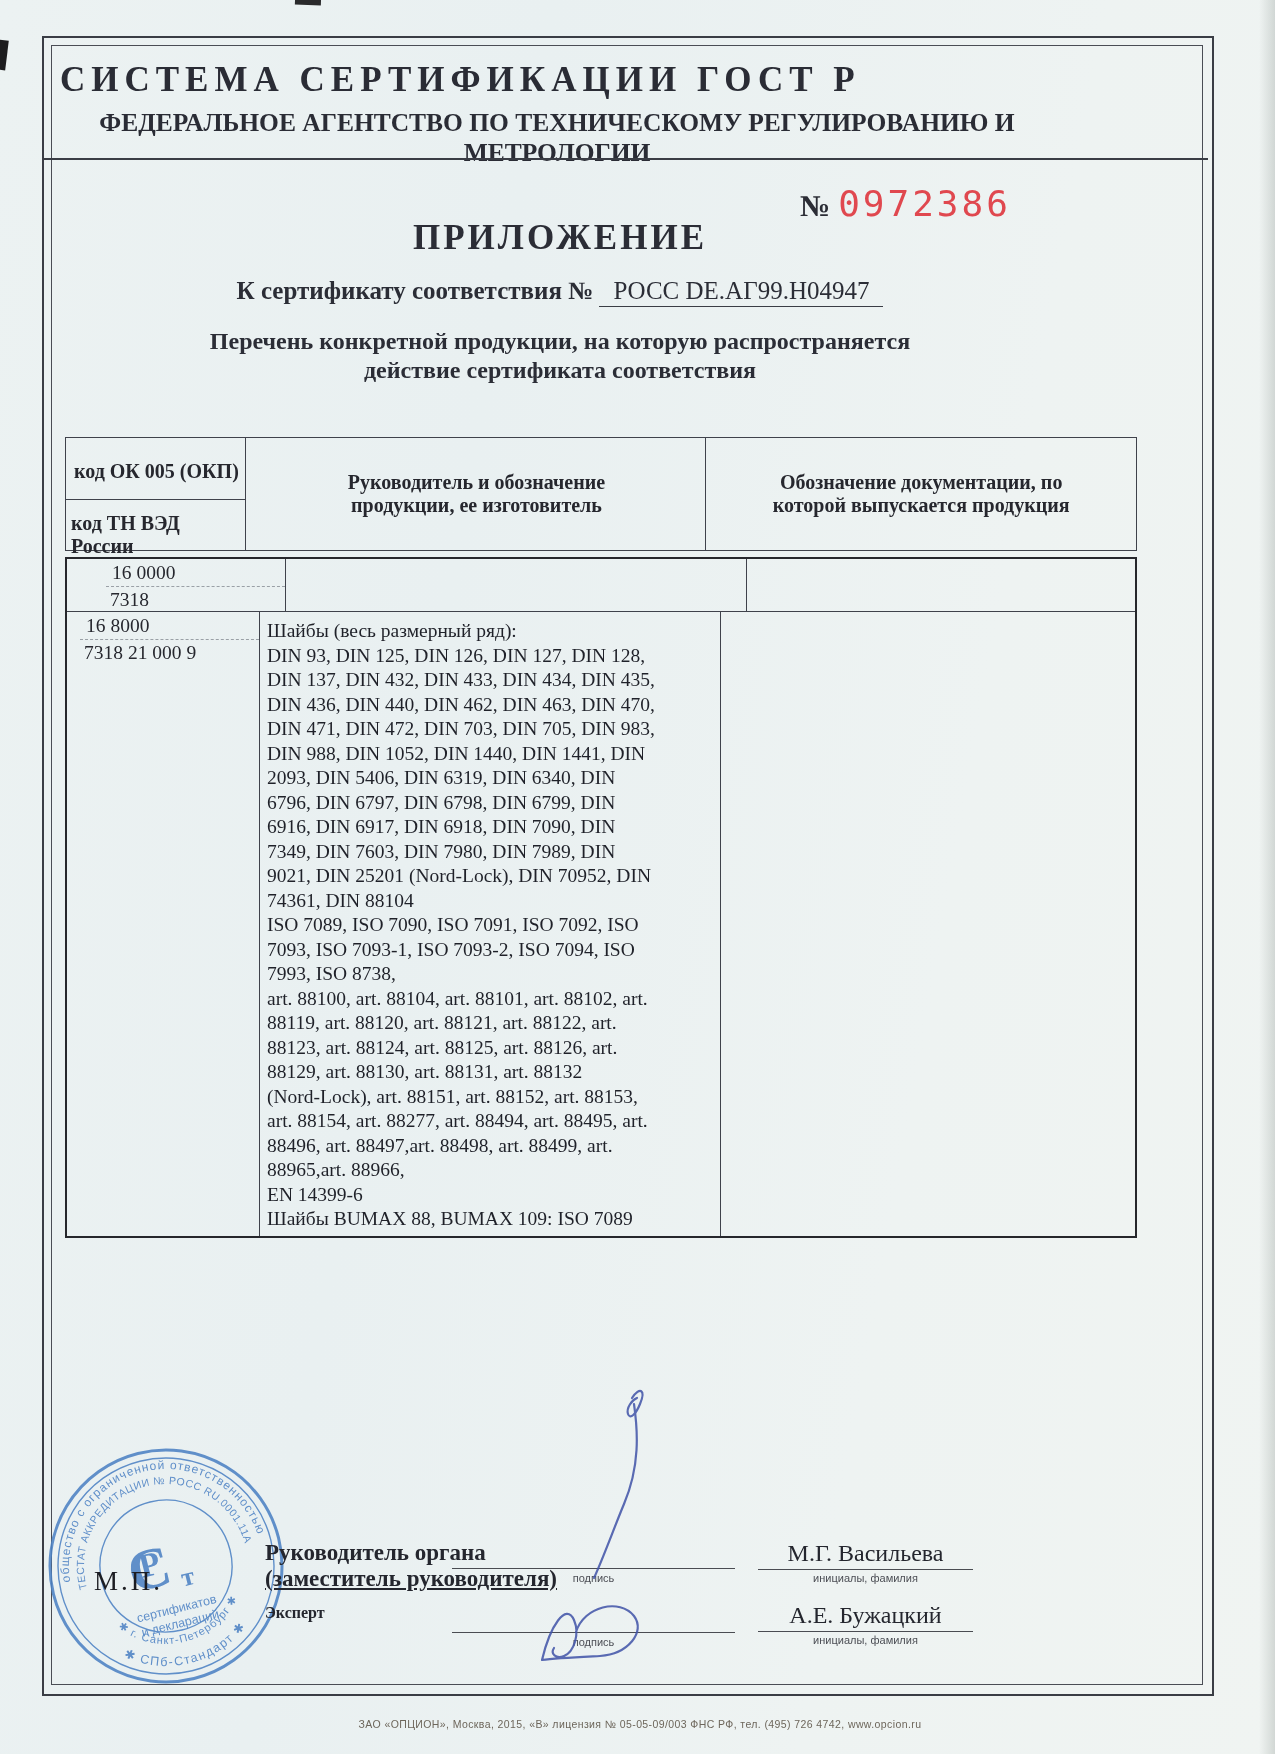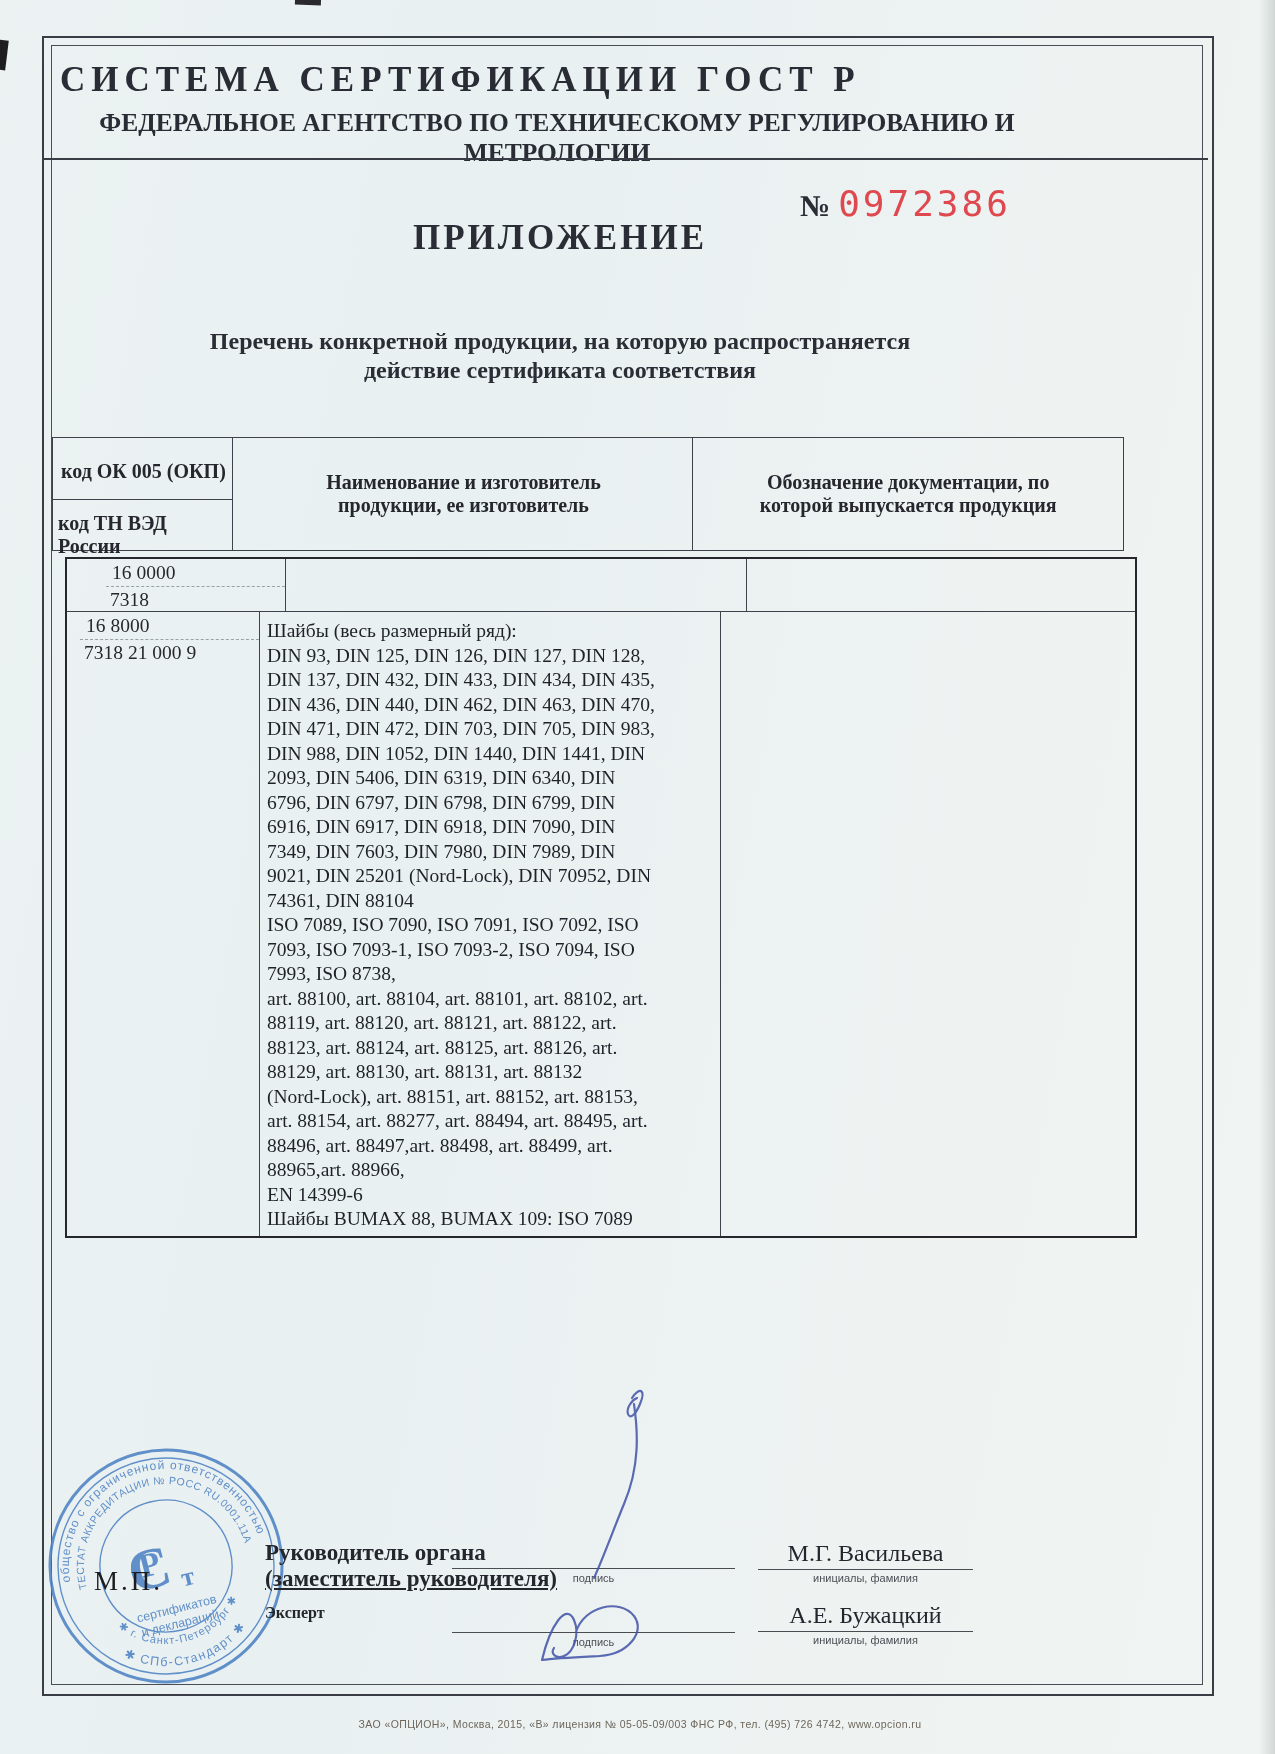"К сертификату соответствия № РОСС" div.cert-line { html: none -> <div> <span>К сертификату соответствия №</span><span>РОСС DE.АГ99.Н04947</span> </div> }
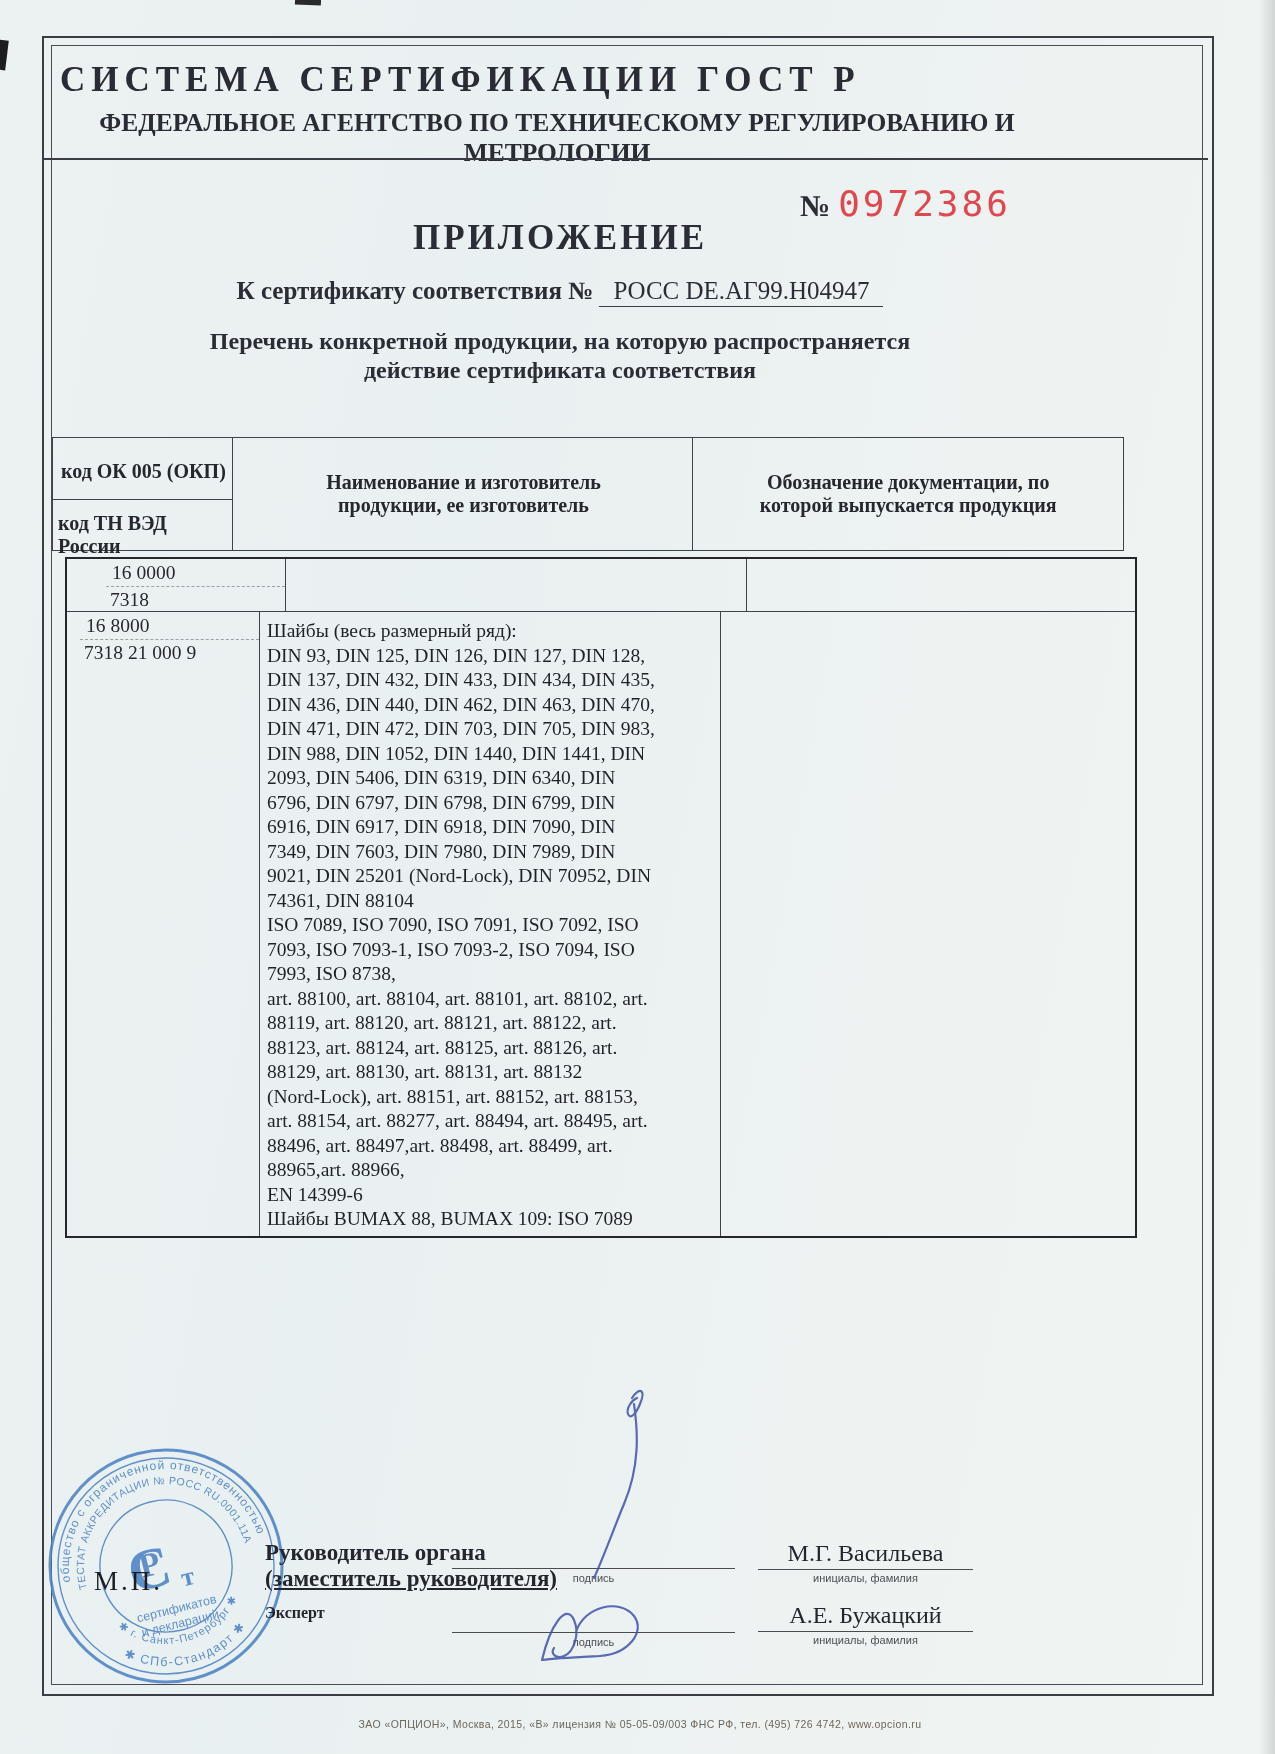"код ОК 005 (ОКП)" .thead { left: 52px -> 65px }
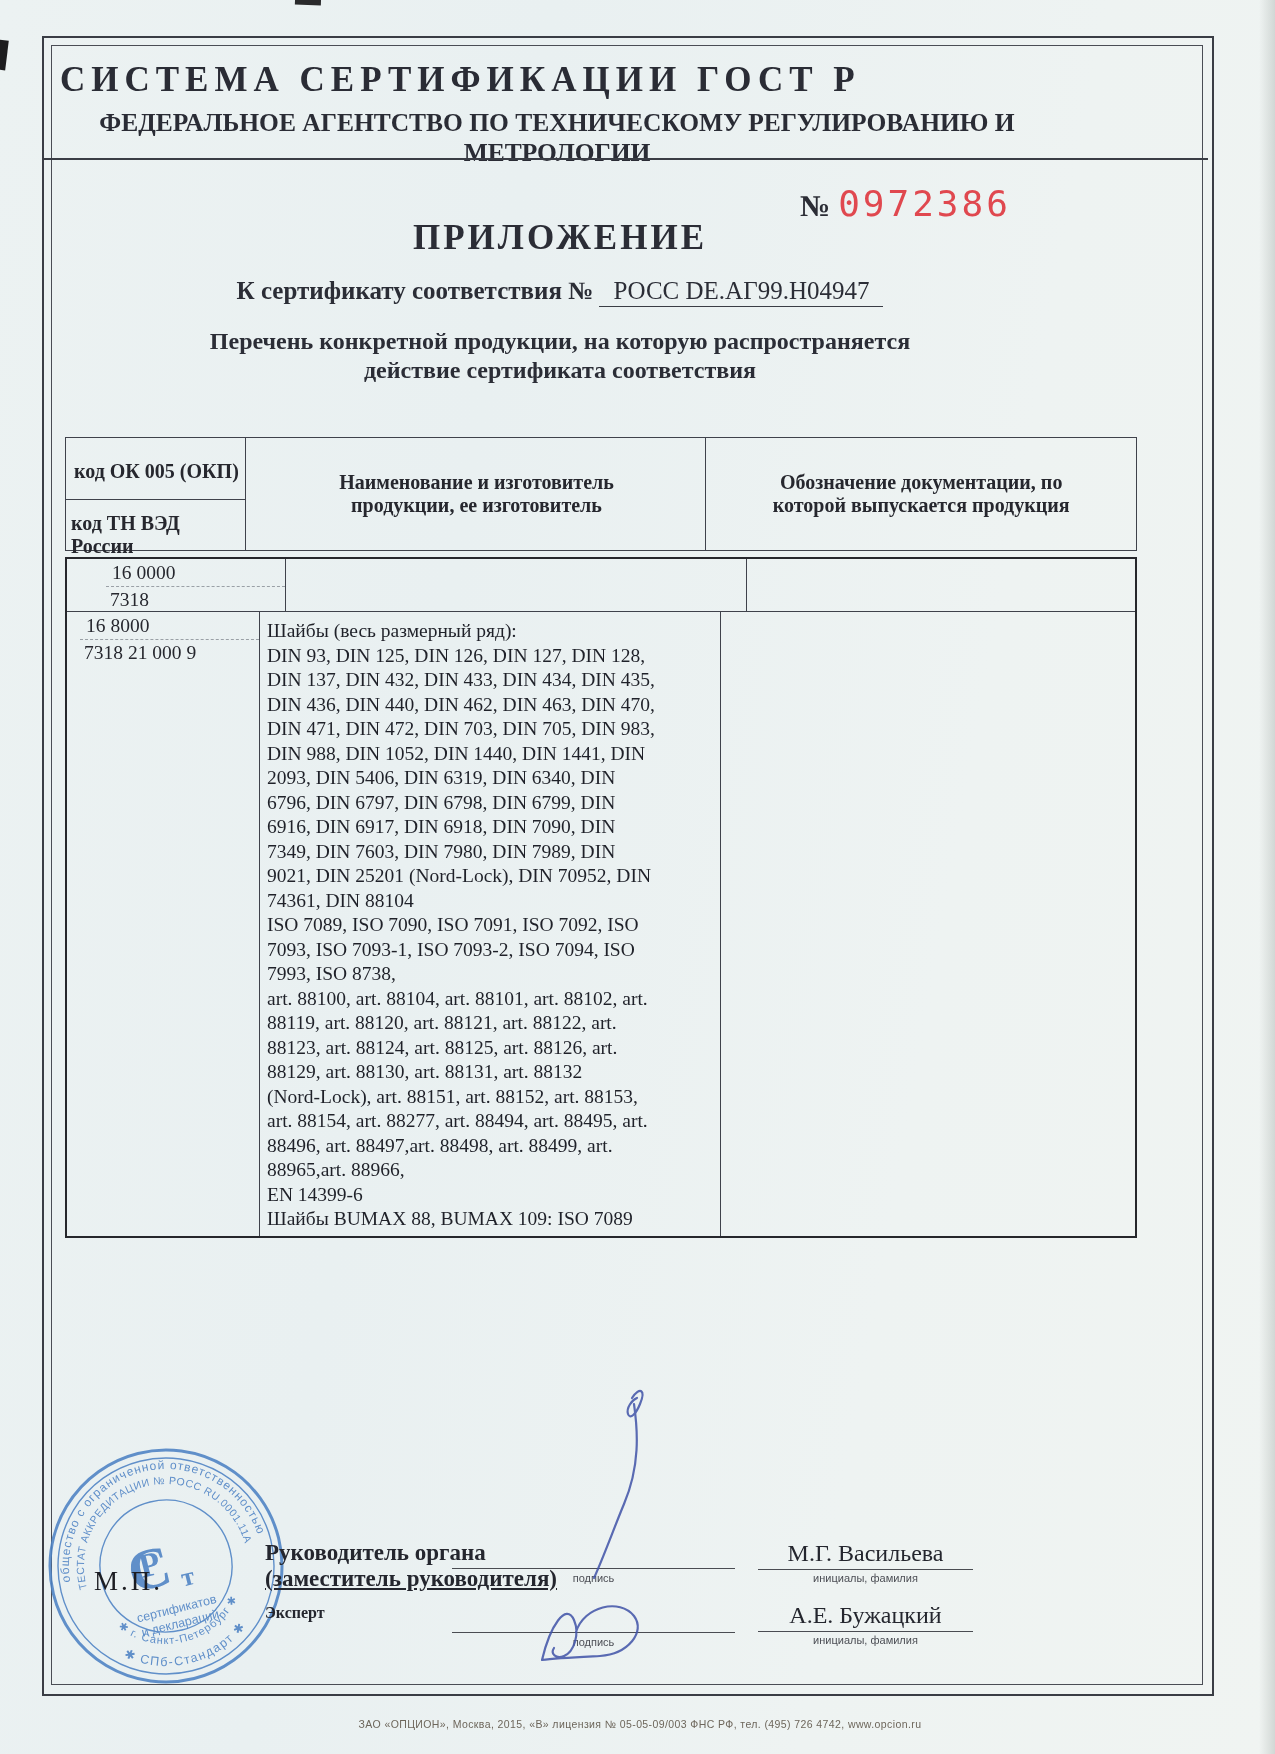"Наименование и изготовитель продукции," div.th-col2 { text: Наименование и изготовитель -> Руководитель и обозначение }
